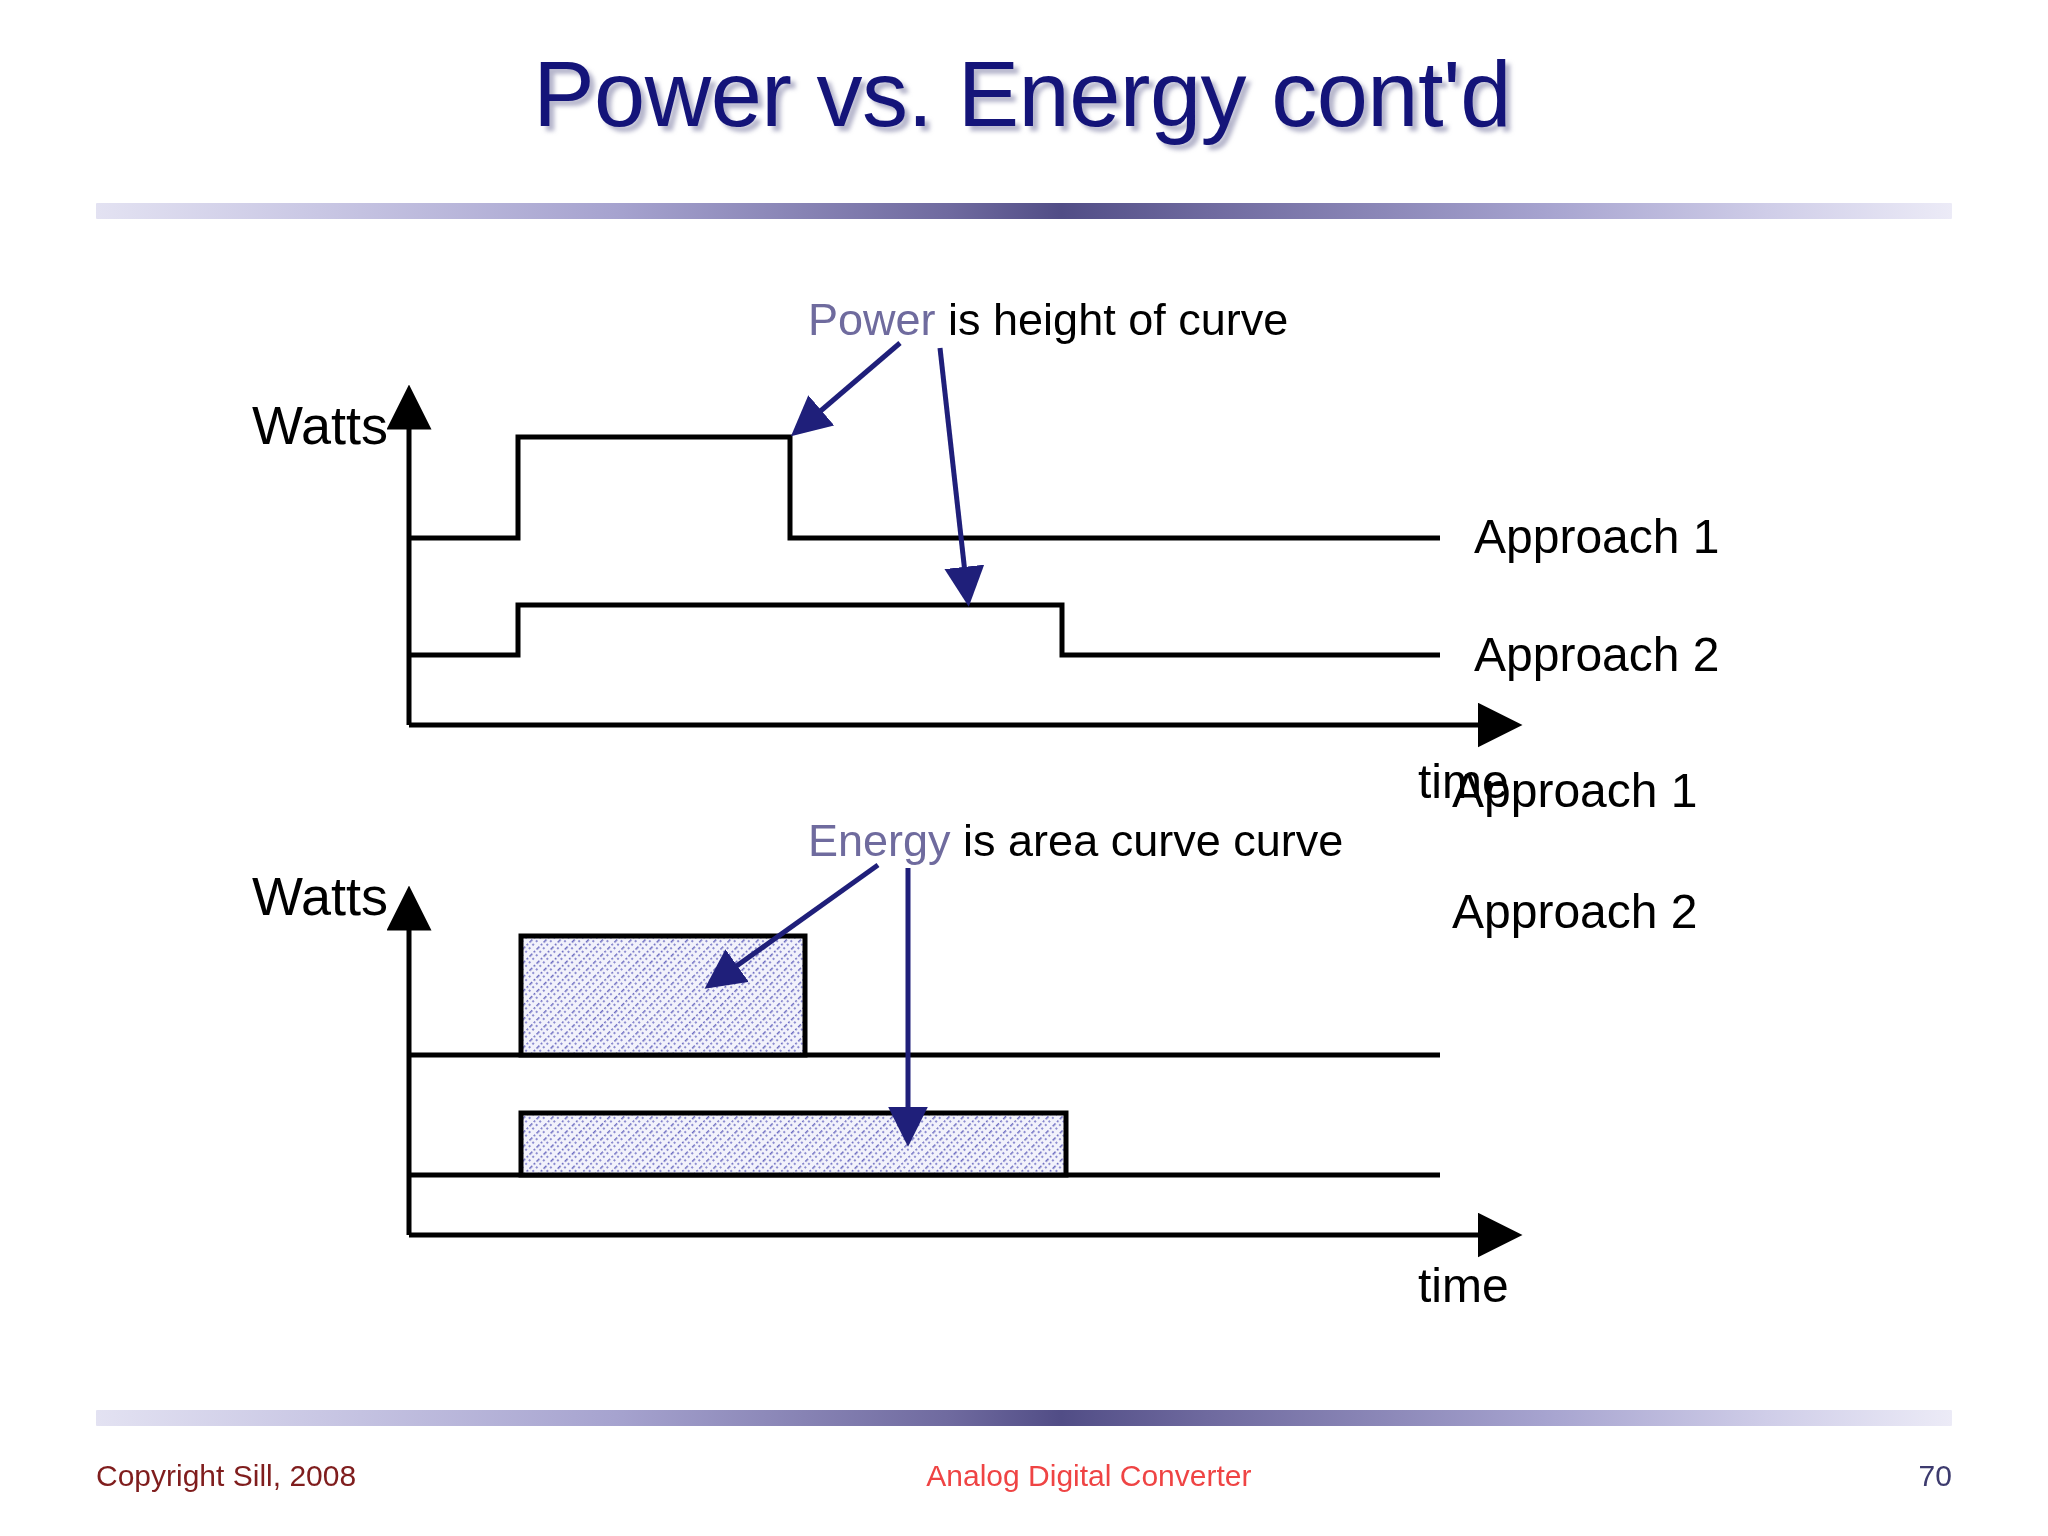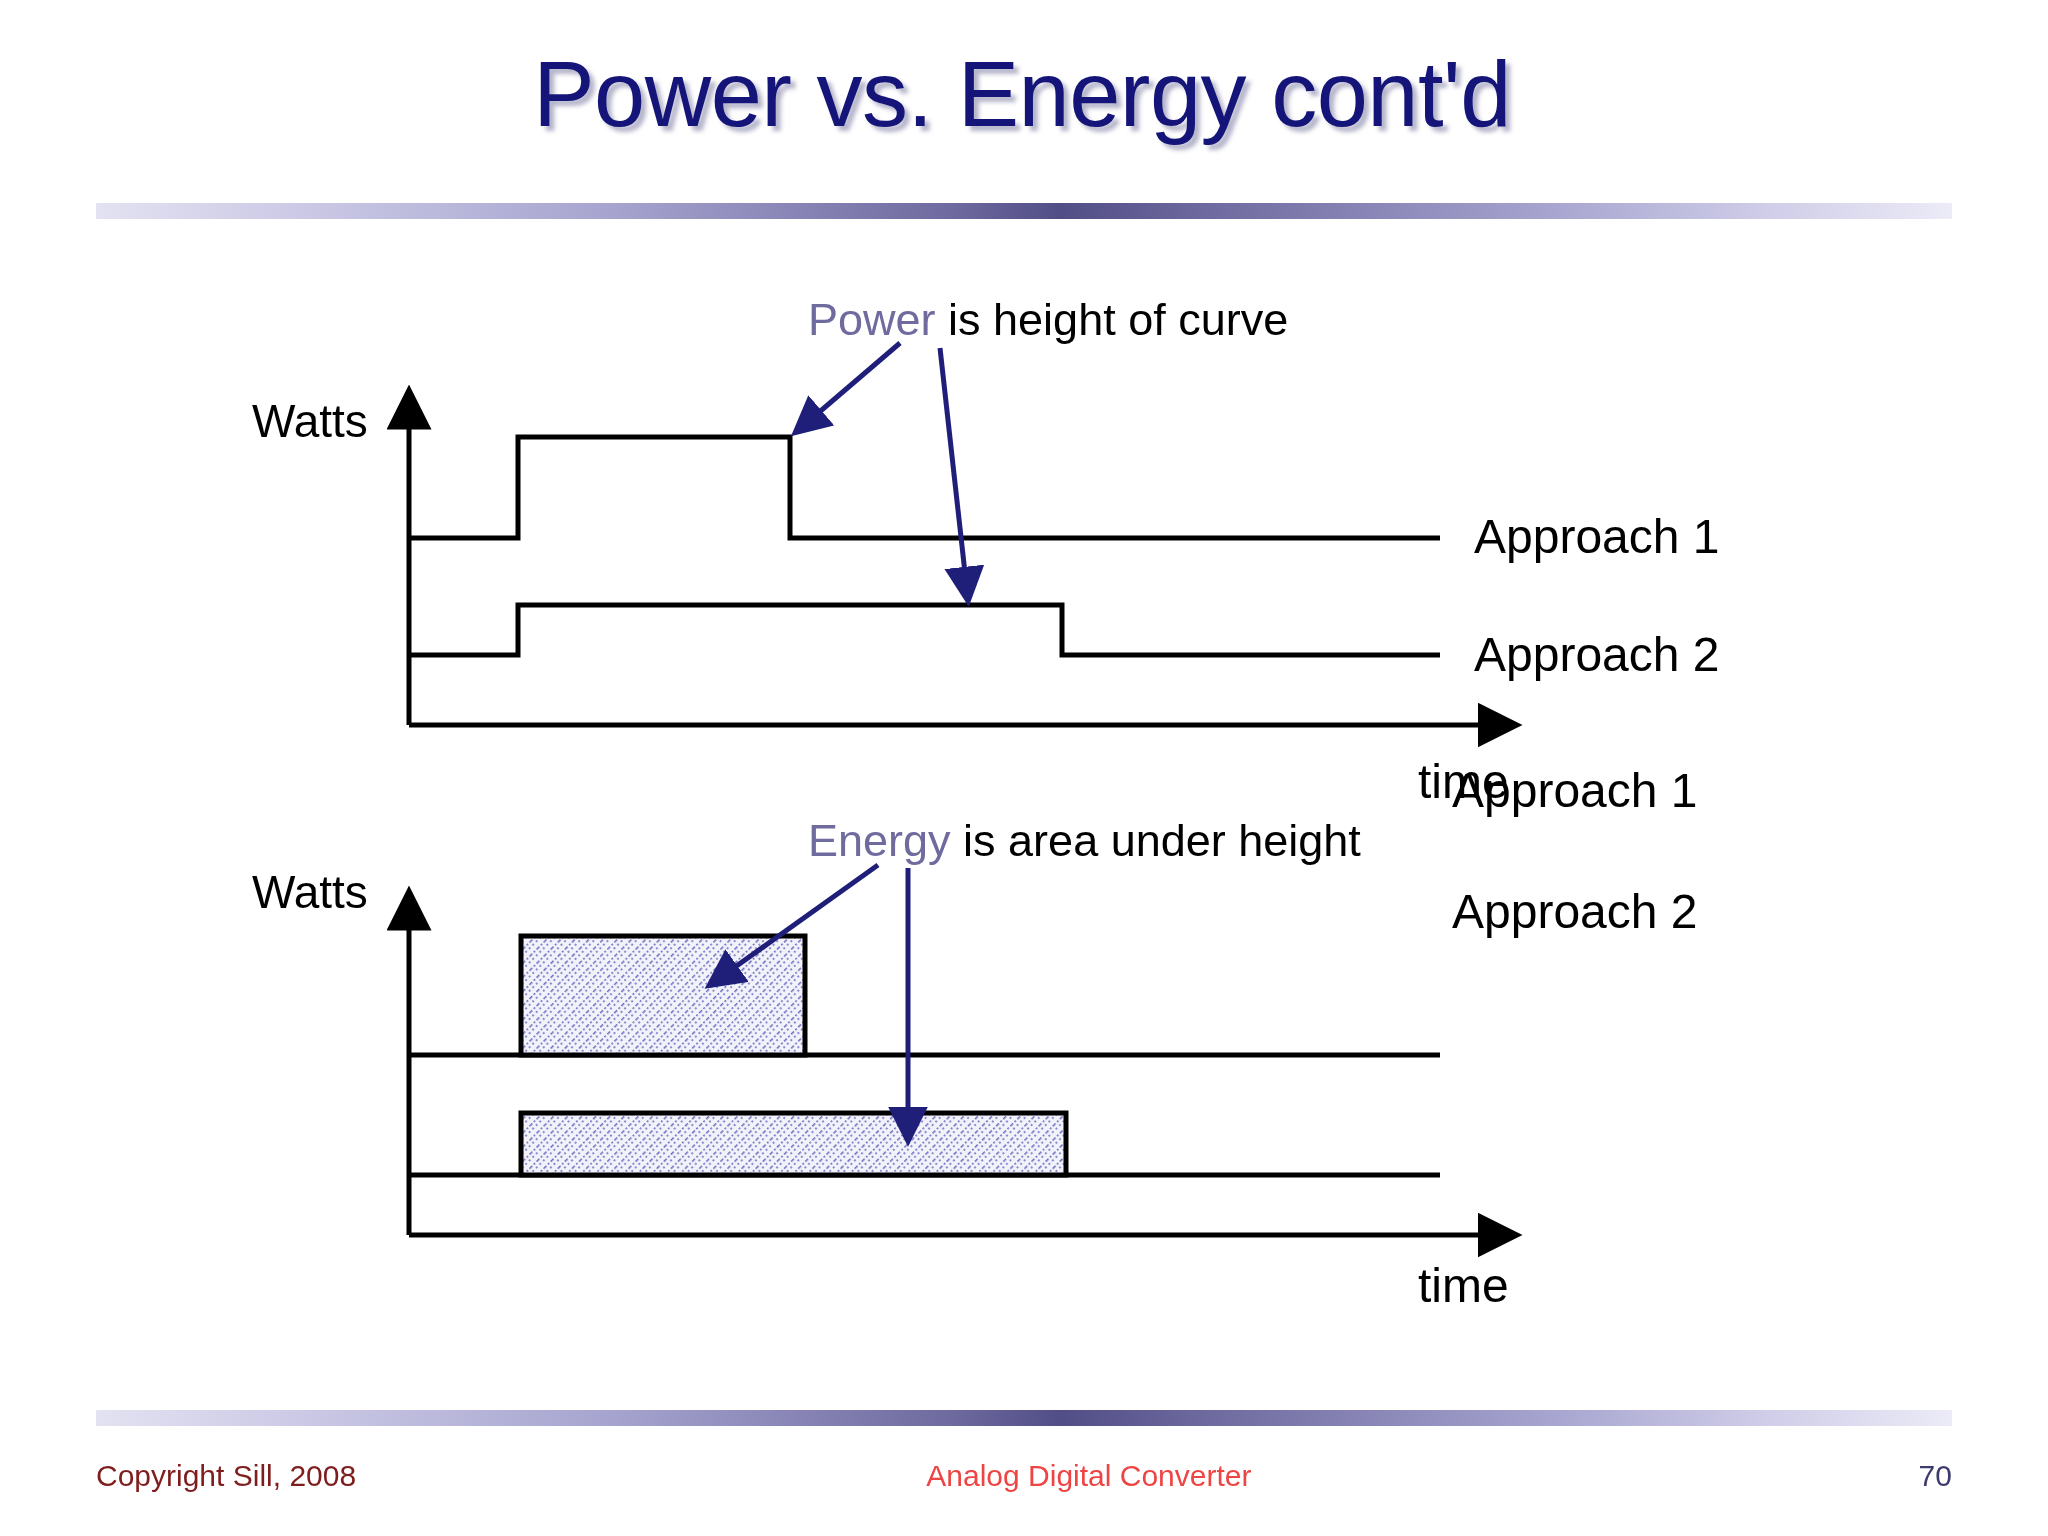"Watts" .axis-label-watts { font-size: 46px -> 54px }
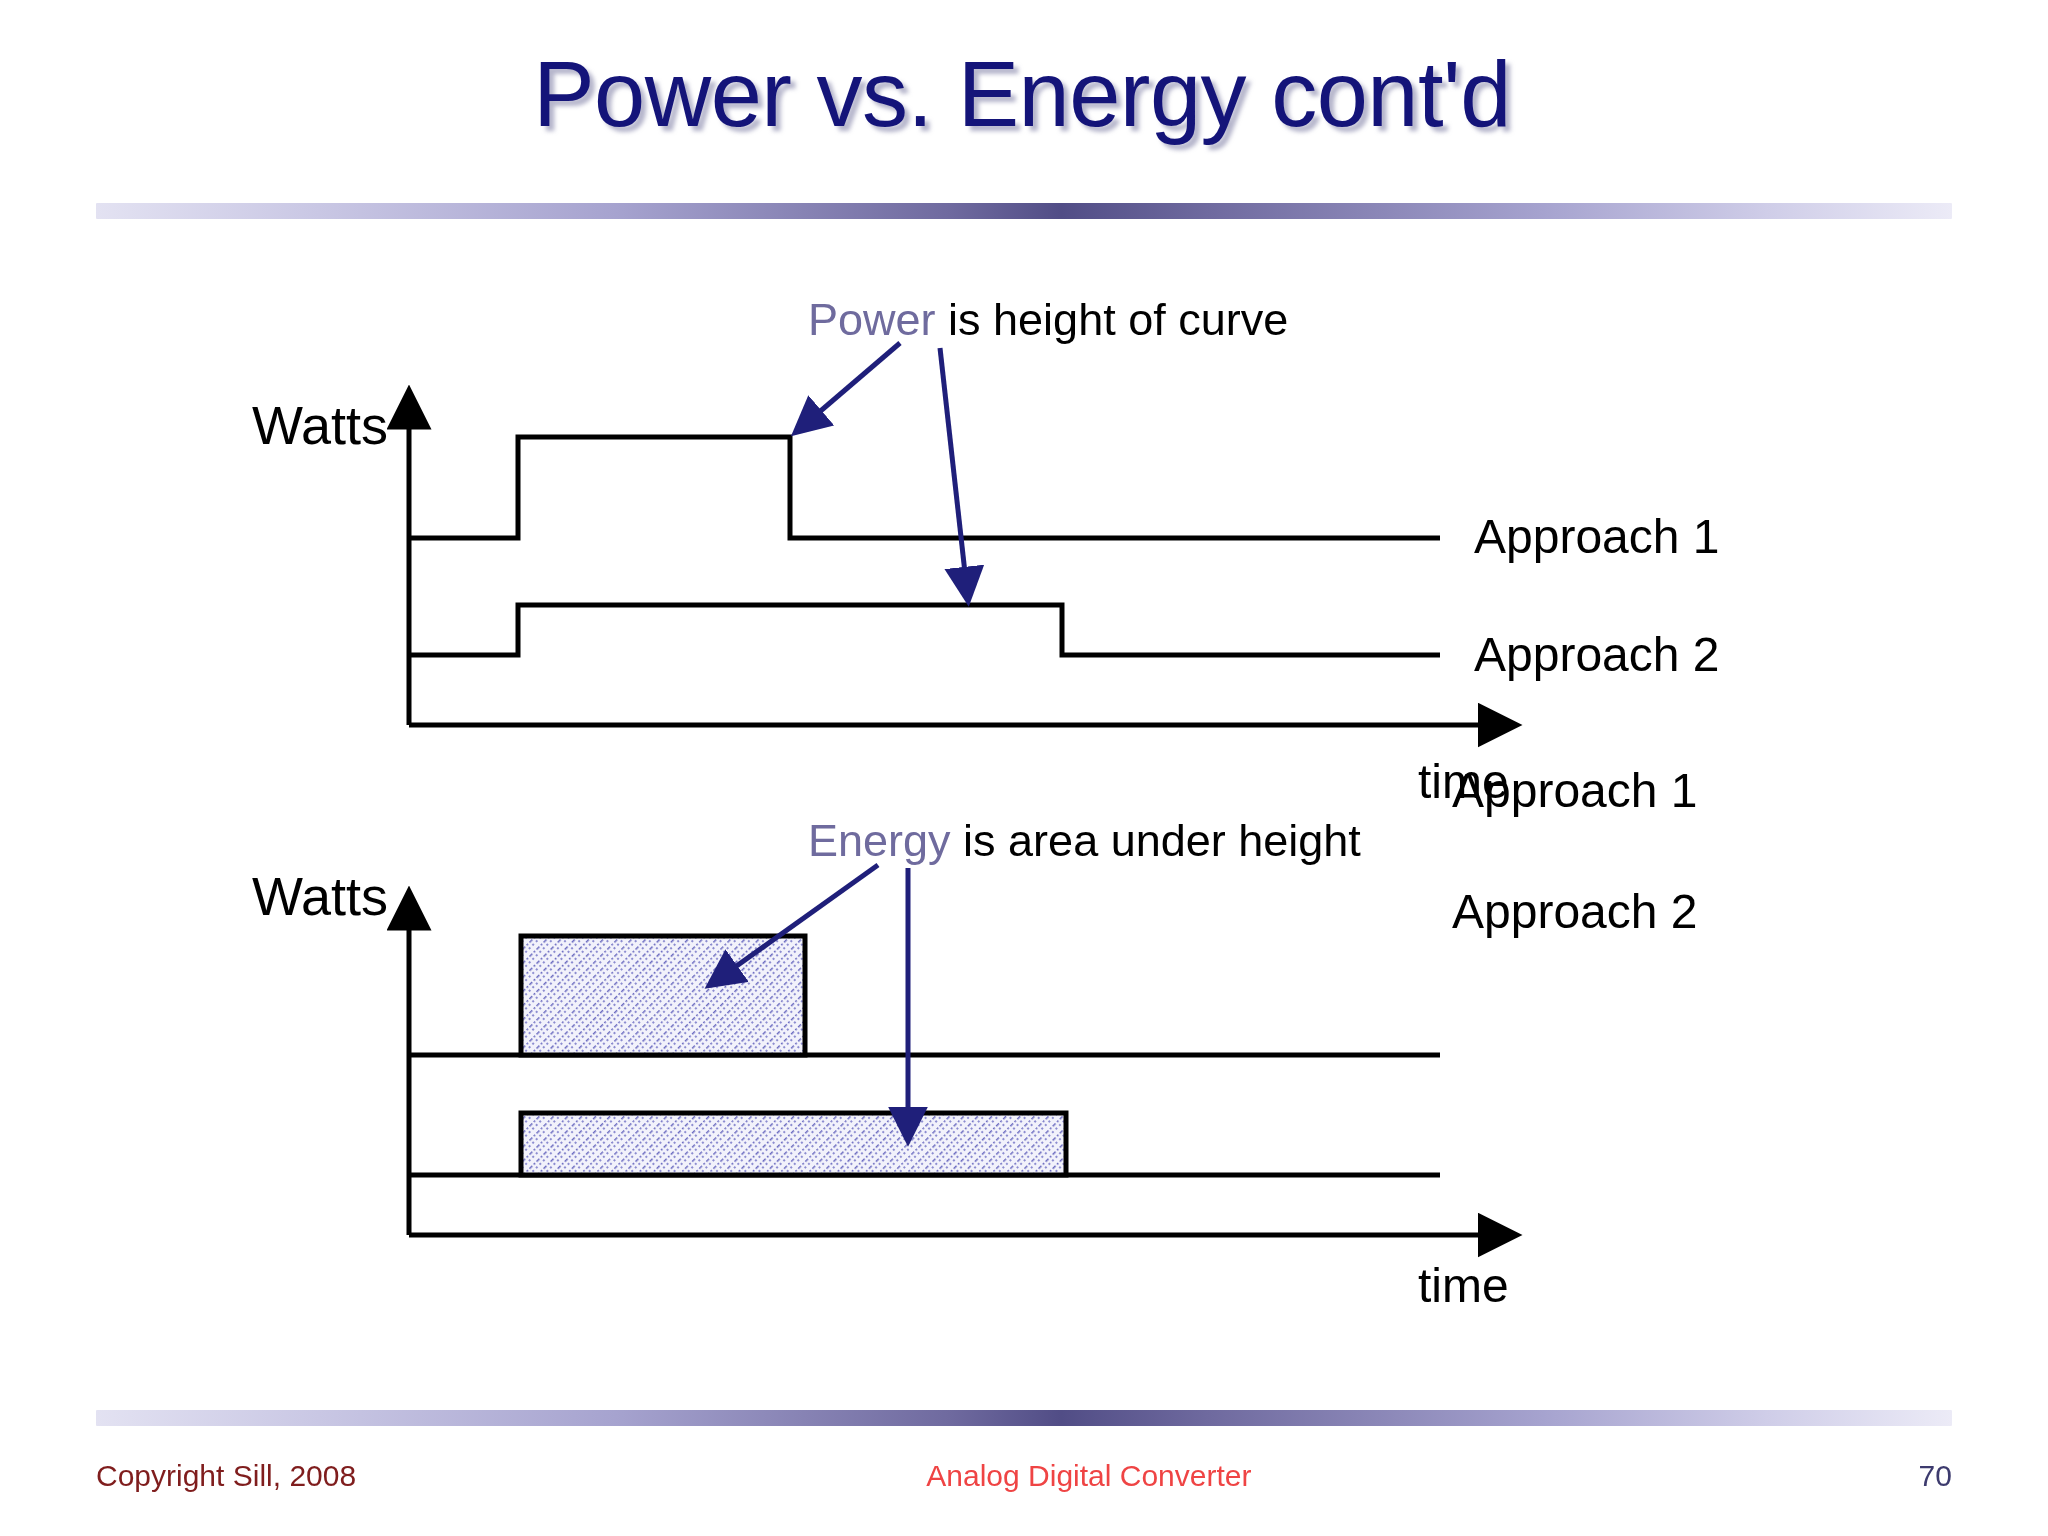"is area under height" span { text: under height -> curve curve }
